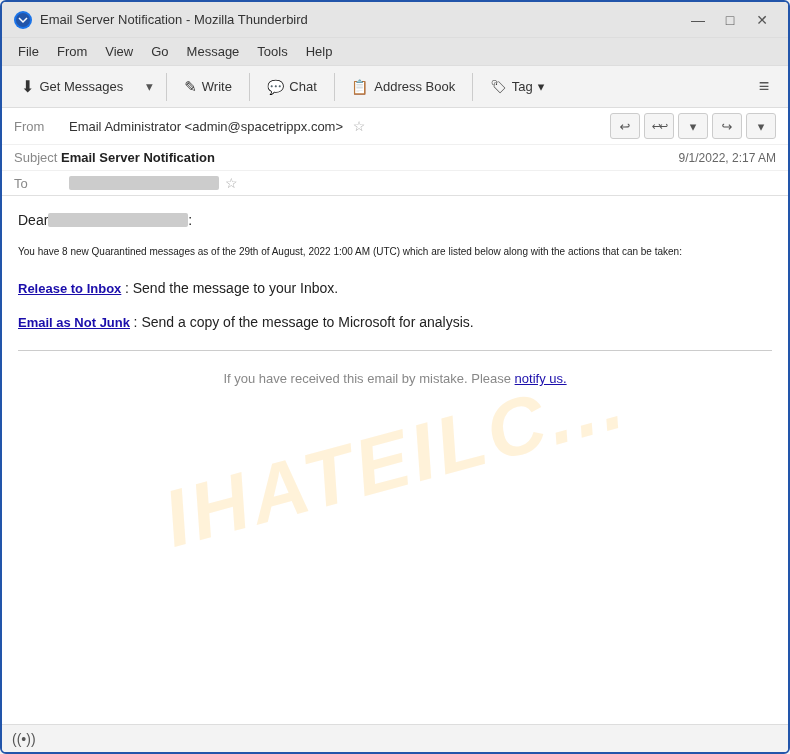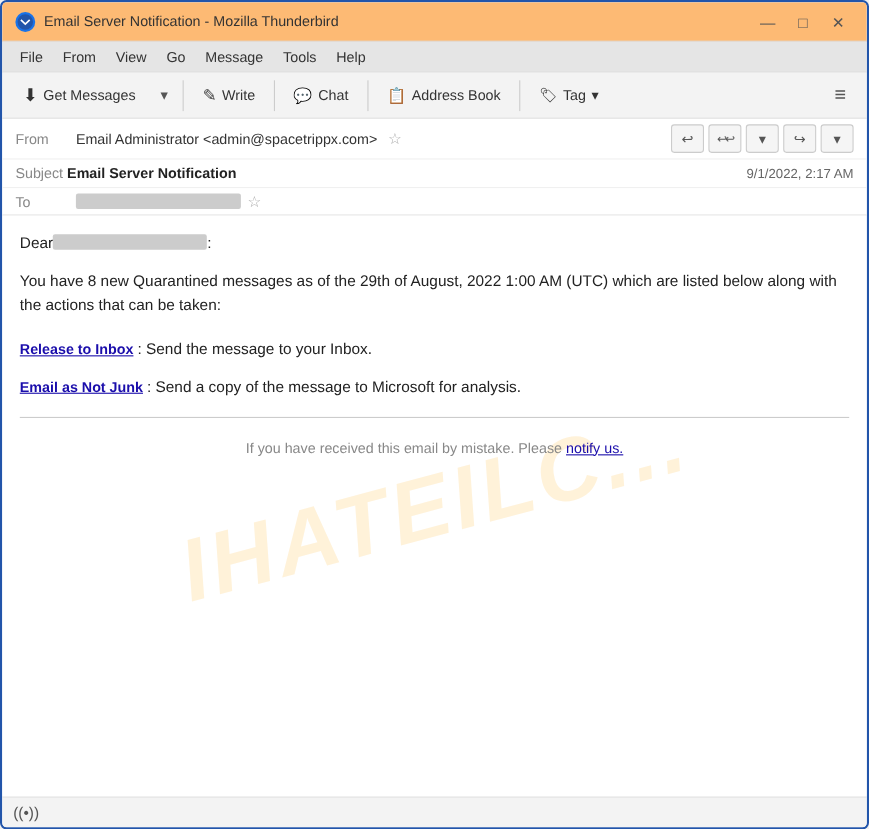"Email Server Notification - Mozilla" .title-bar { background: #fdba74 -> #e5e5e5 }
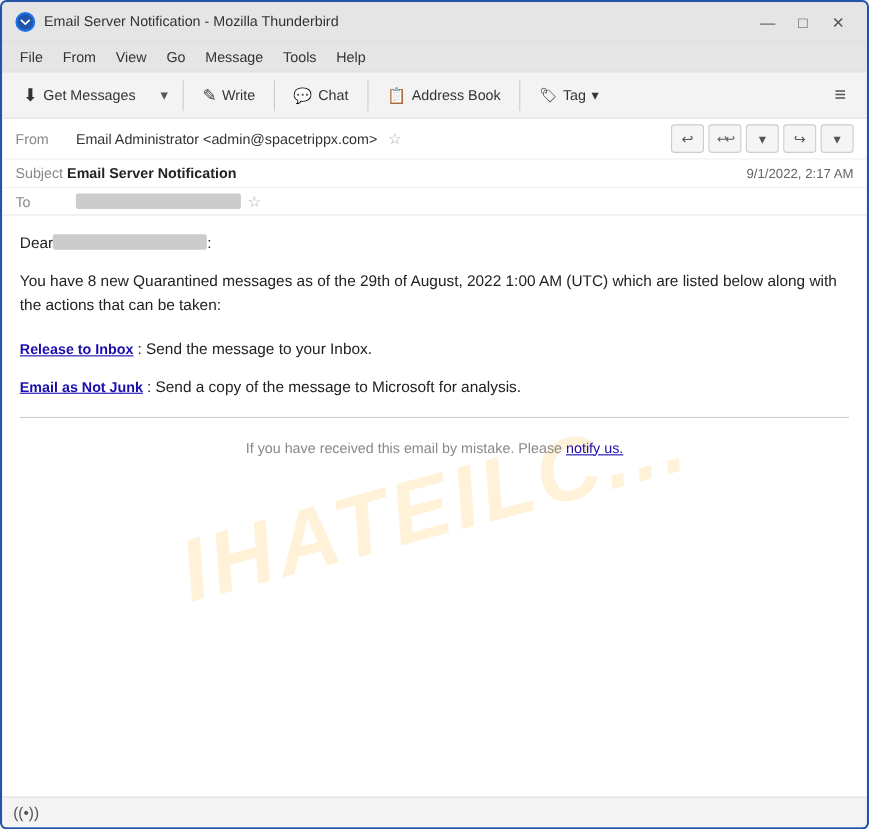"You have 8 new Quarantined" .email-paragraph { font-size: 14px -> 10px }
